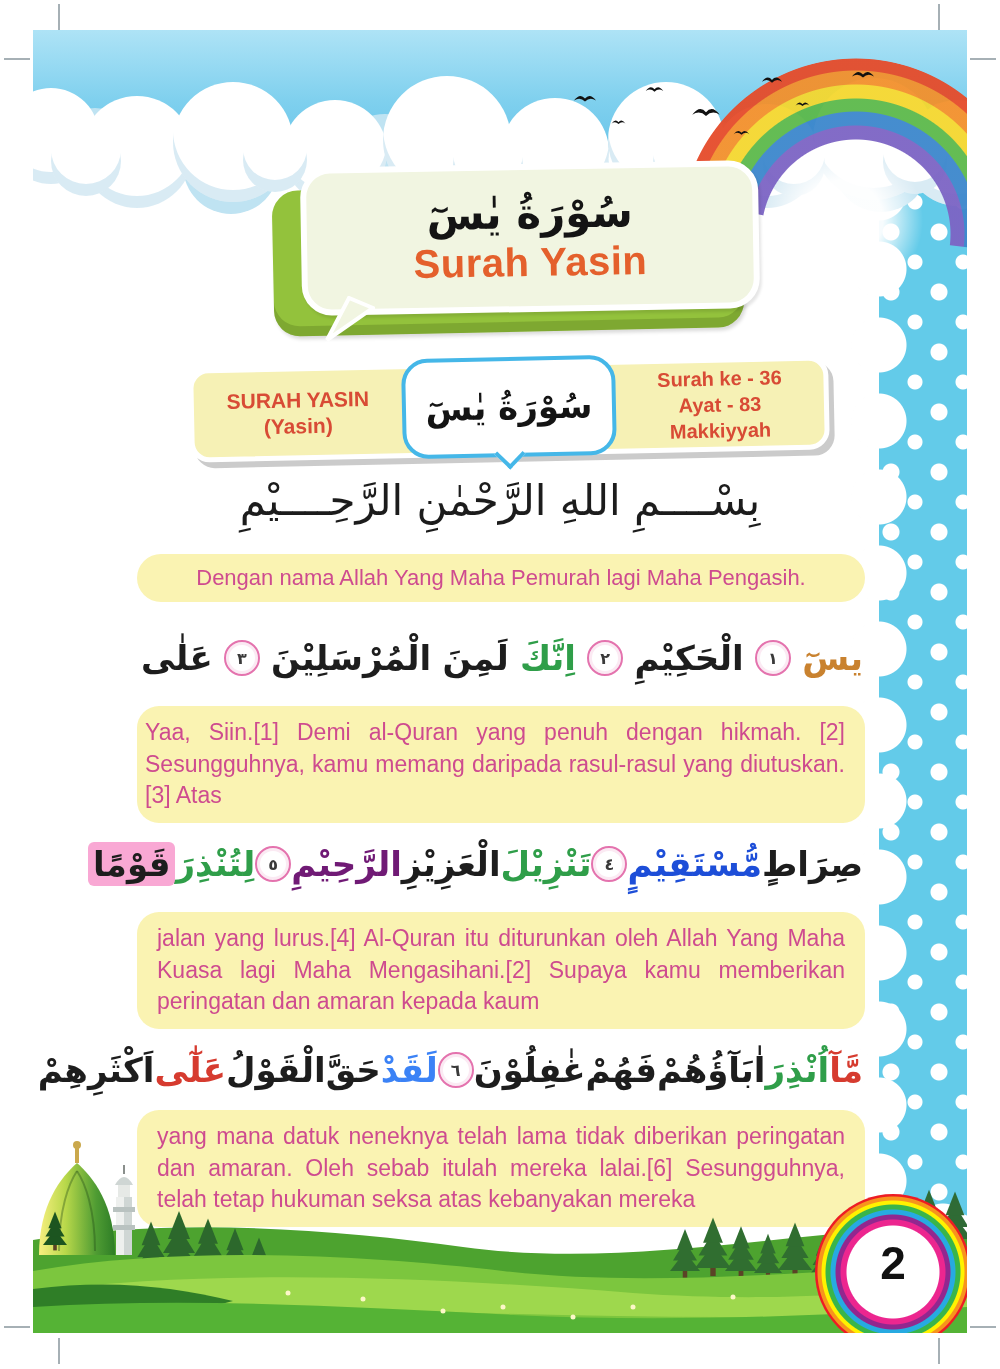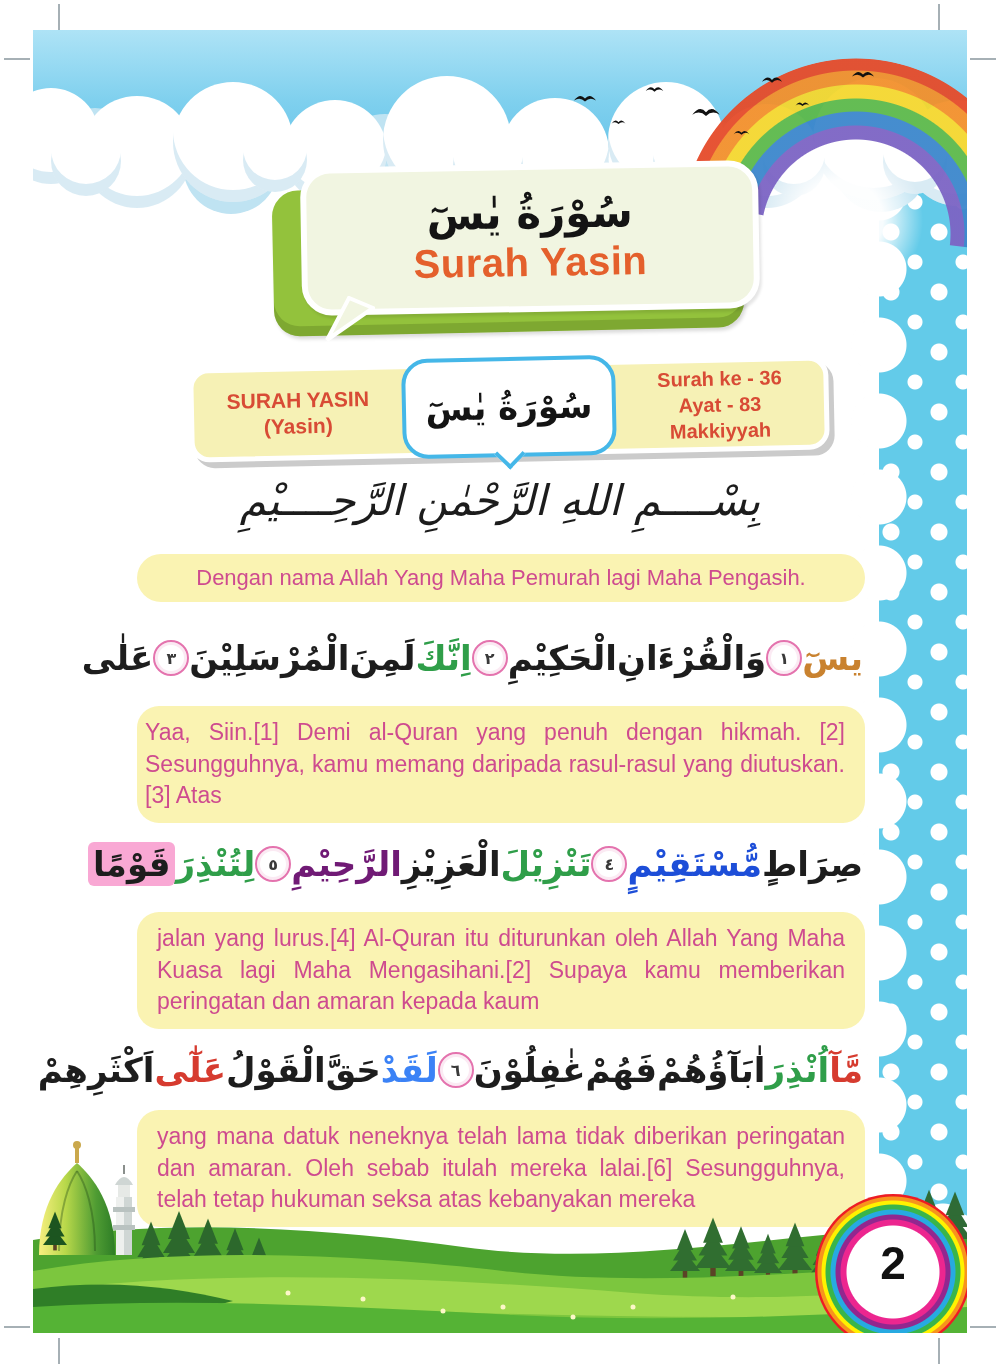"بِسْــــمِ اللهِ الرَّحْمٰنِ" .bismillah { font-style: italic -> none }
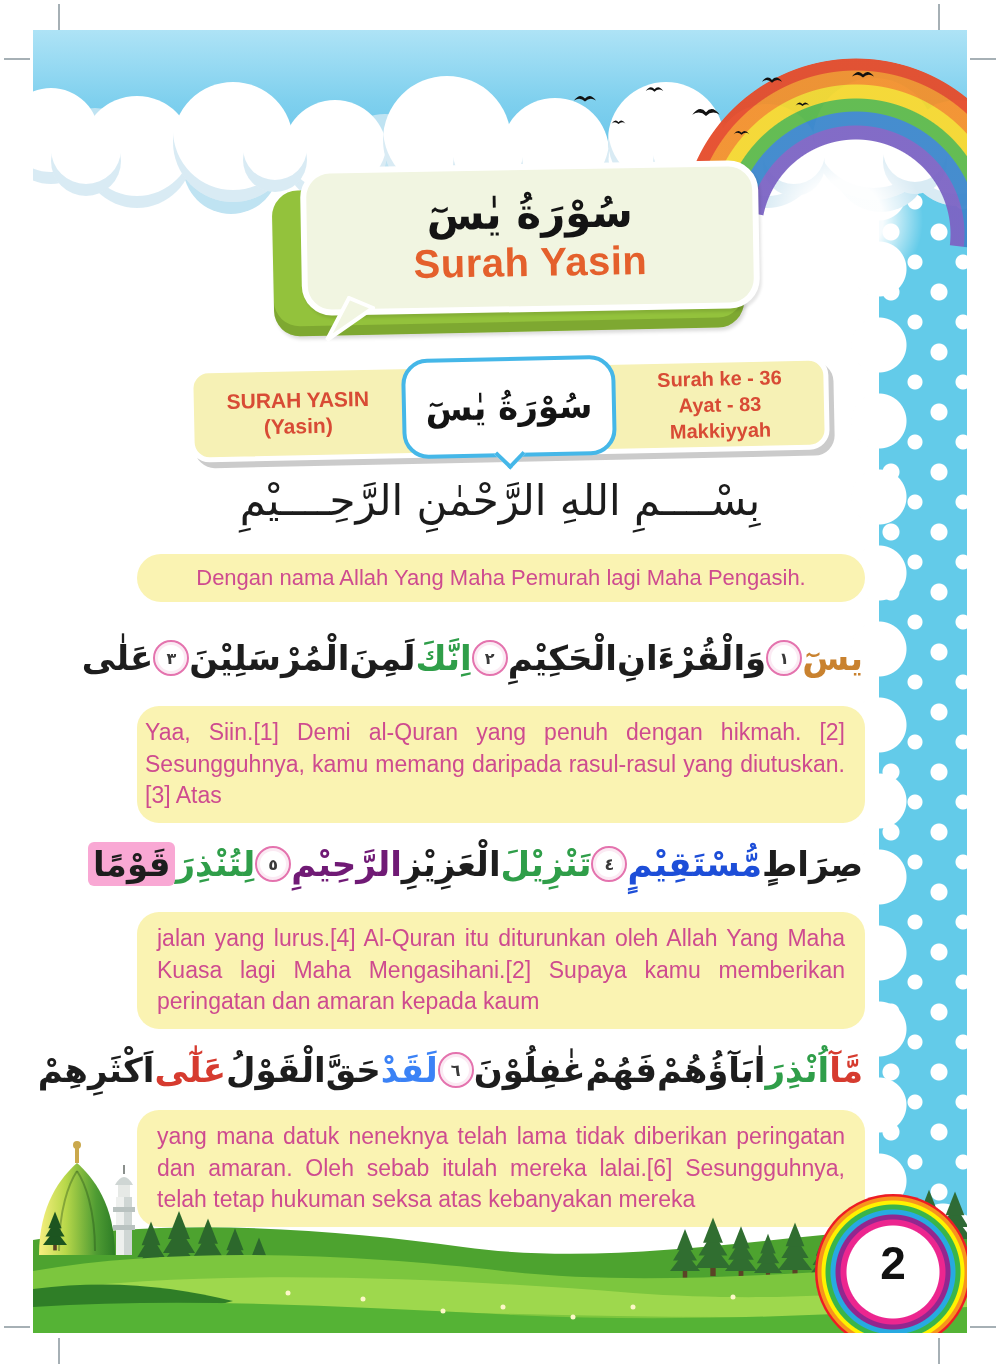"وَالْقُرْءَانِ" span.word { html: <span>وَالْقُرْءَانِ</span> -> none }
